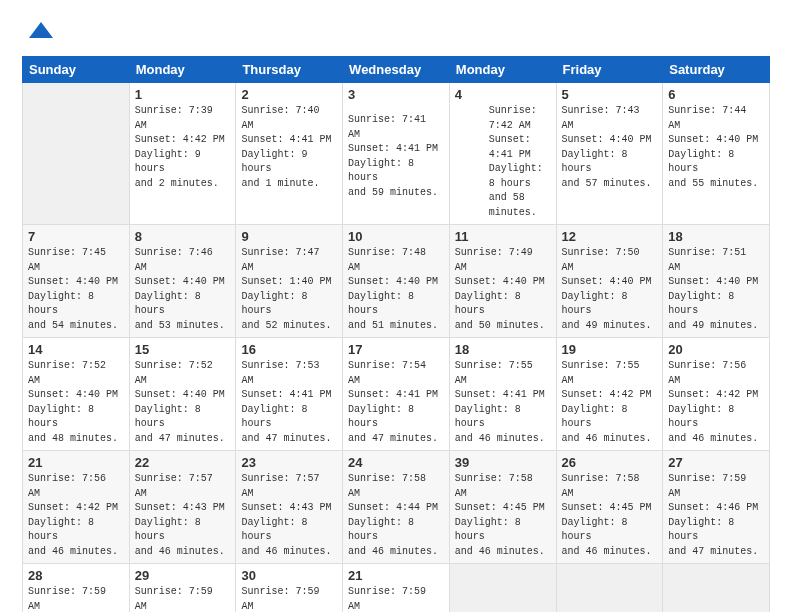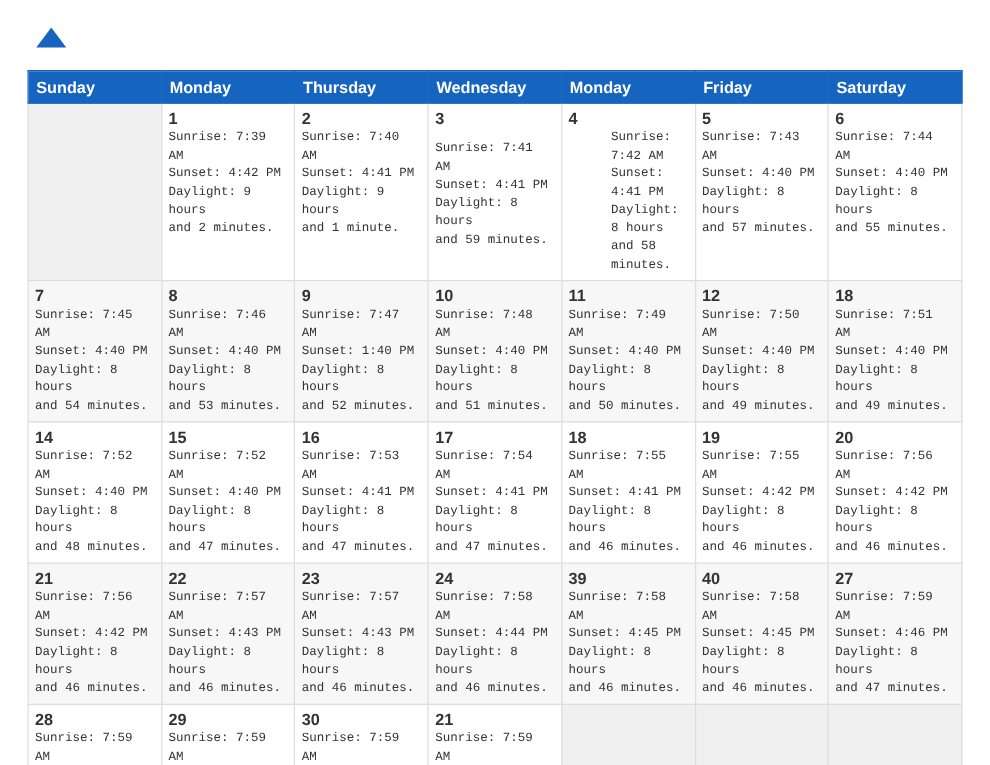"40" span.day-num { text: 40 -> 26 }
